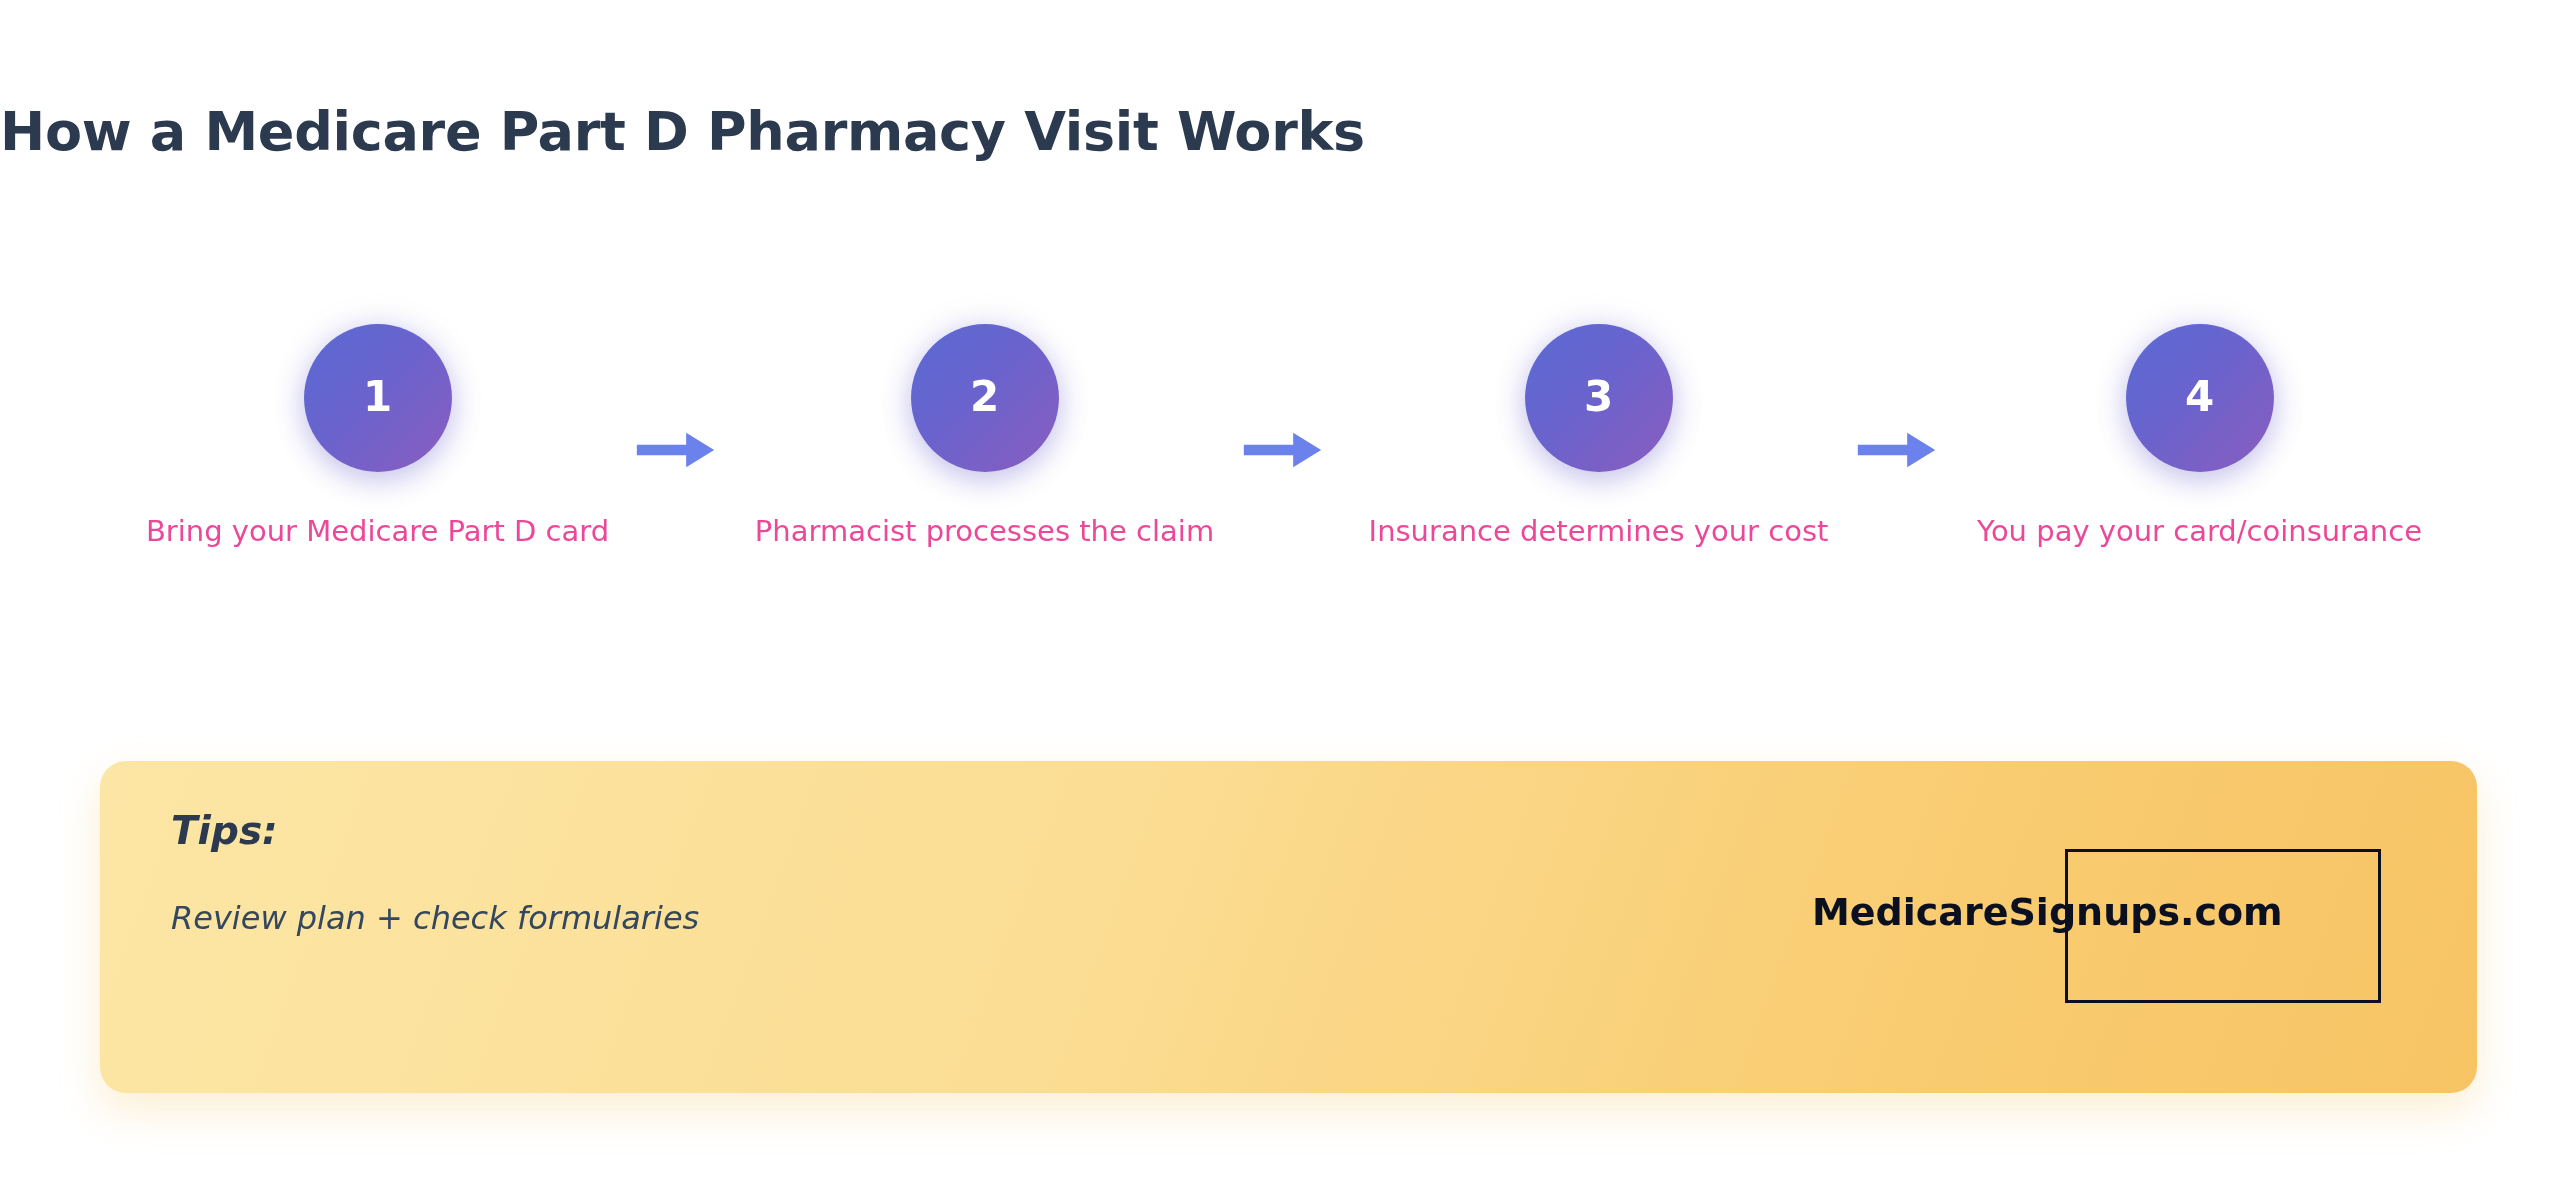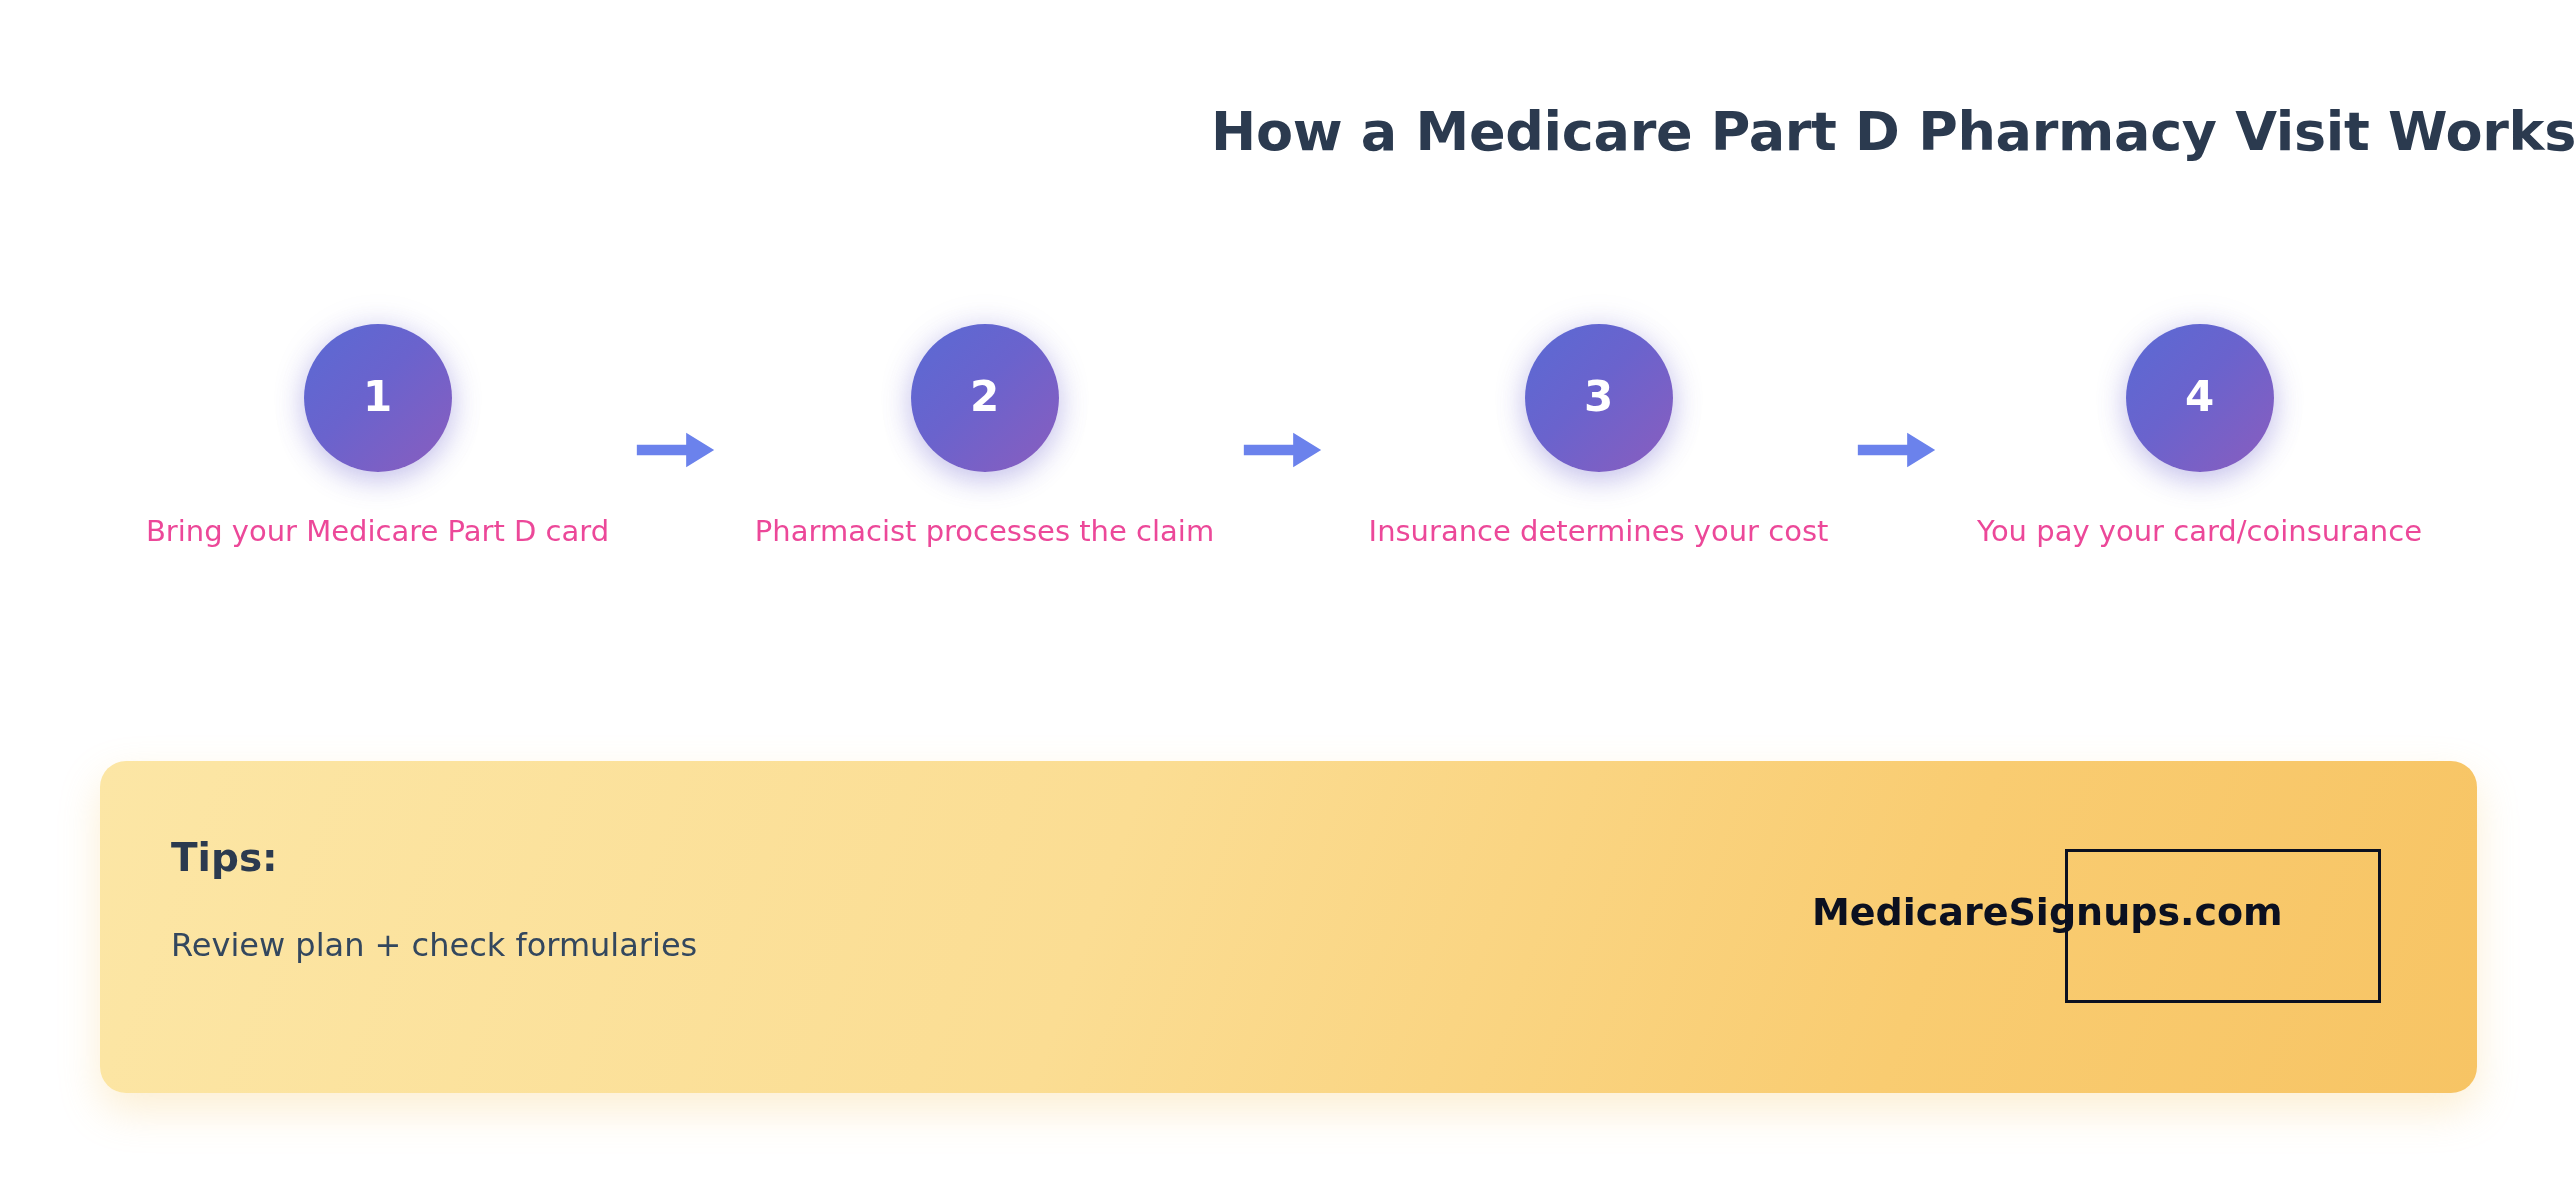"How a Medicare Part D" #infographic-title { text-align: right -> left }
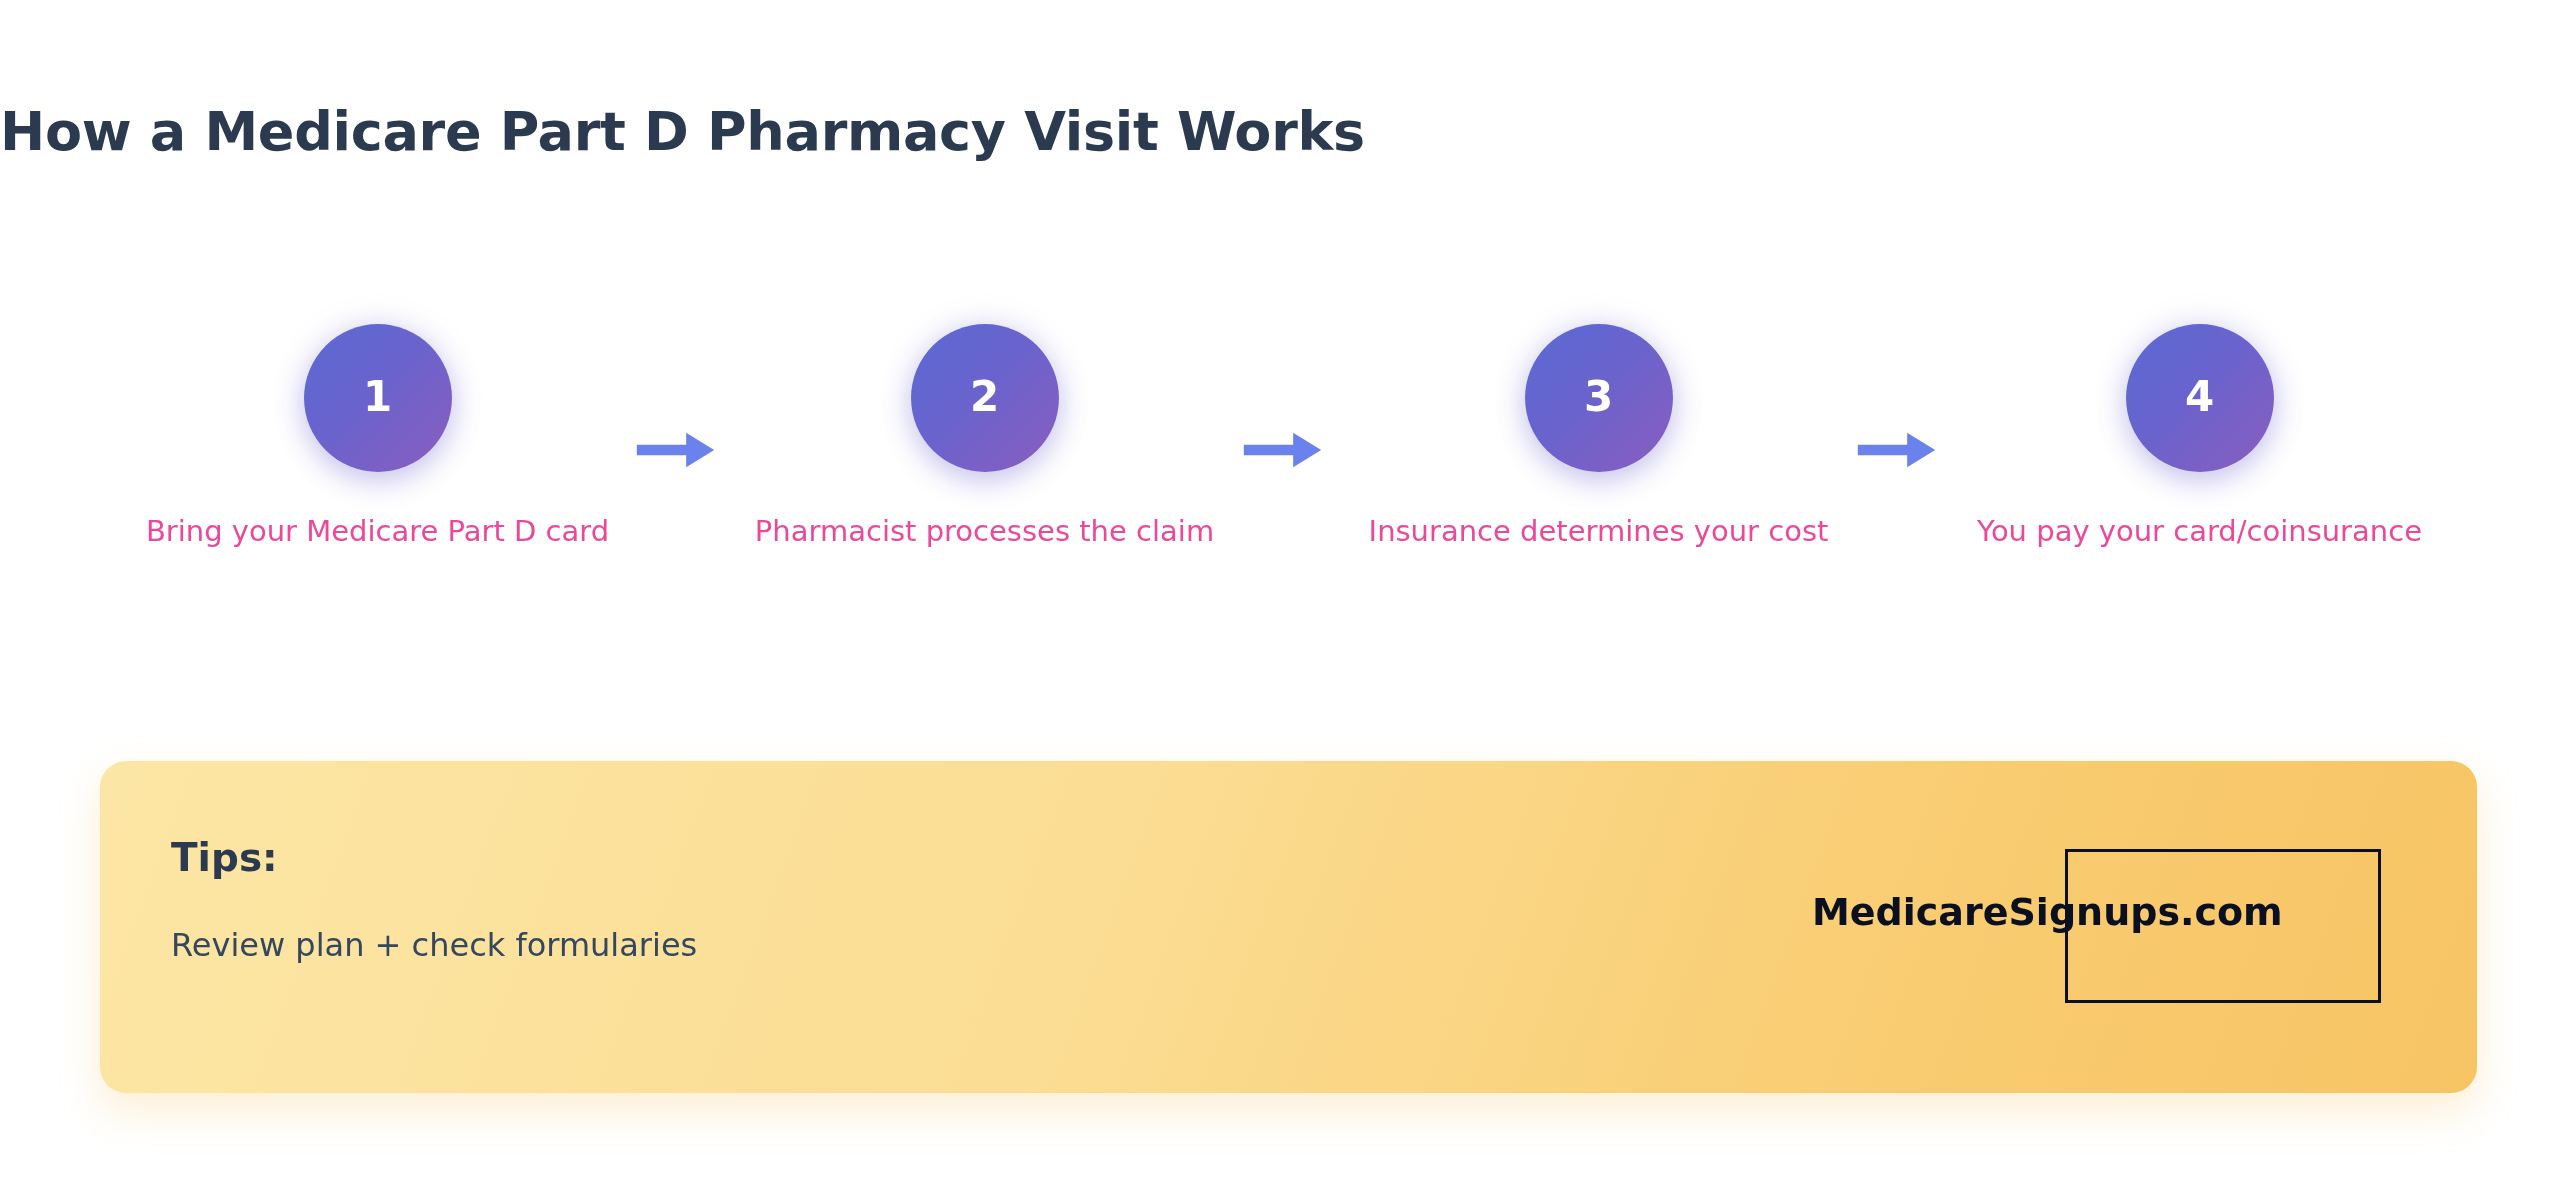"Tips:" #tips-text-block { font-style: none -> italic; top: 76px -> 49px }
